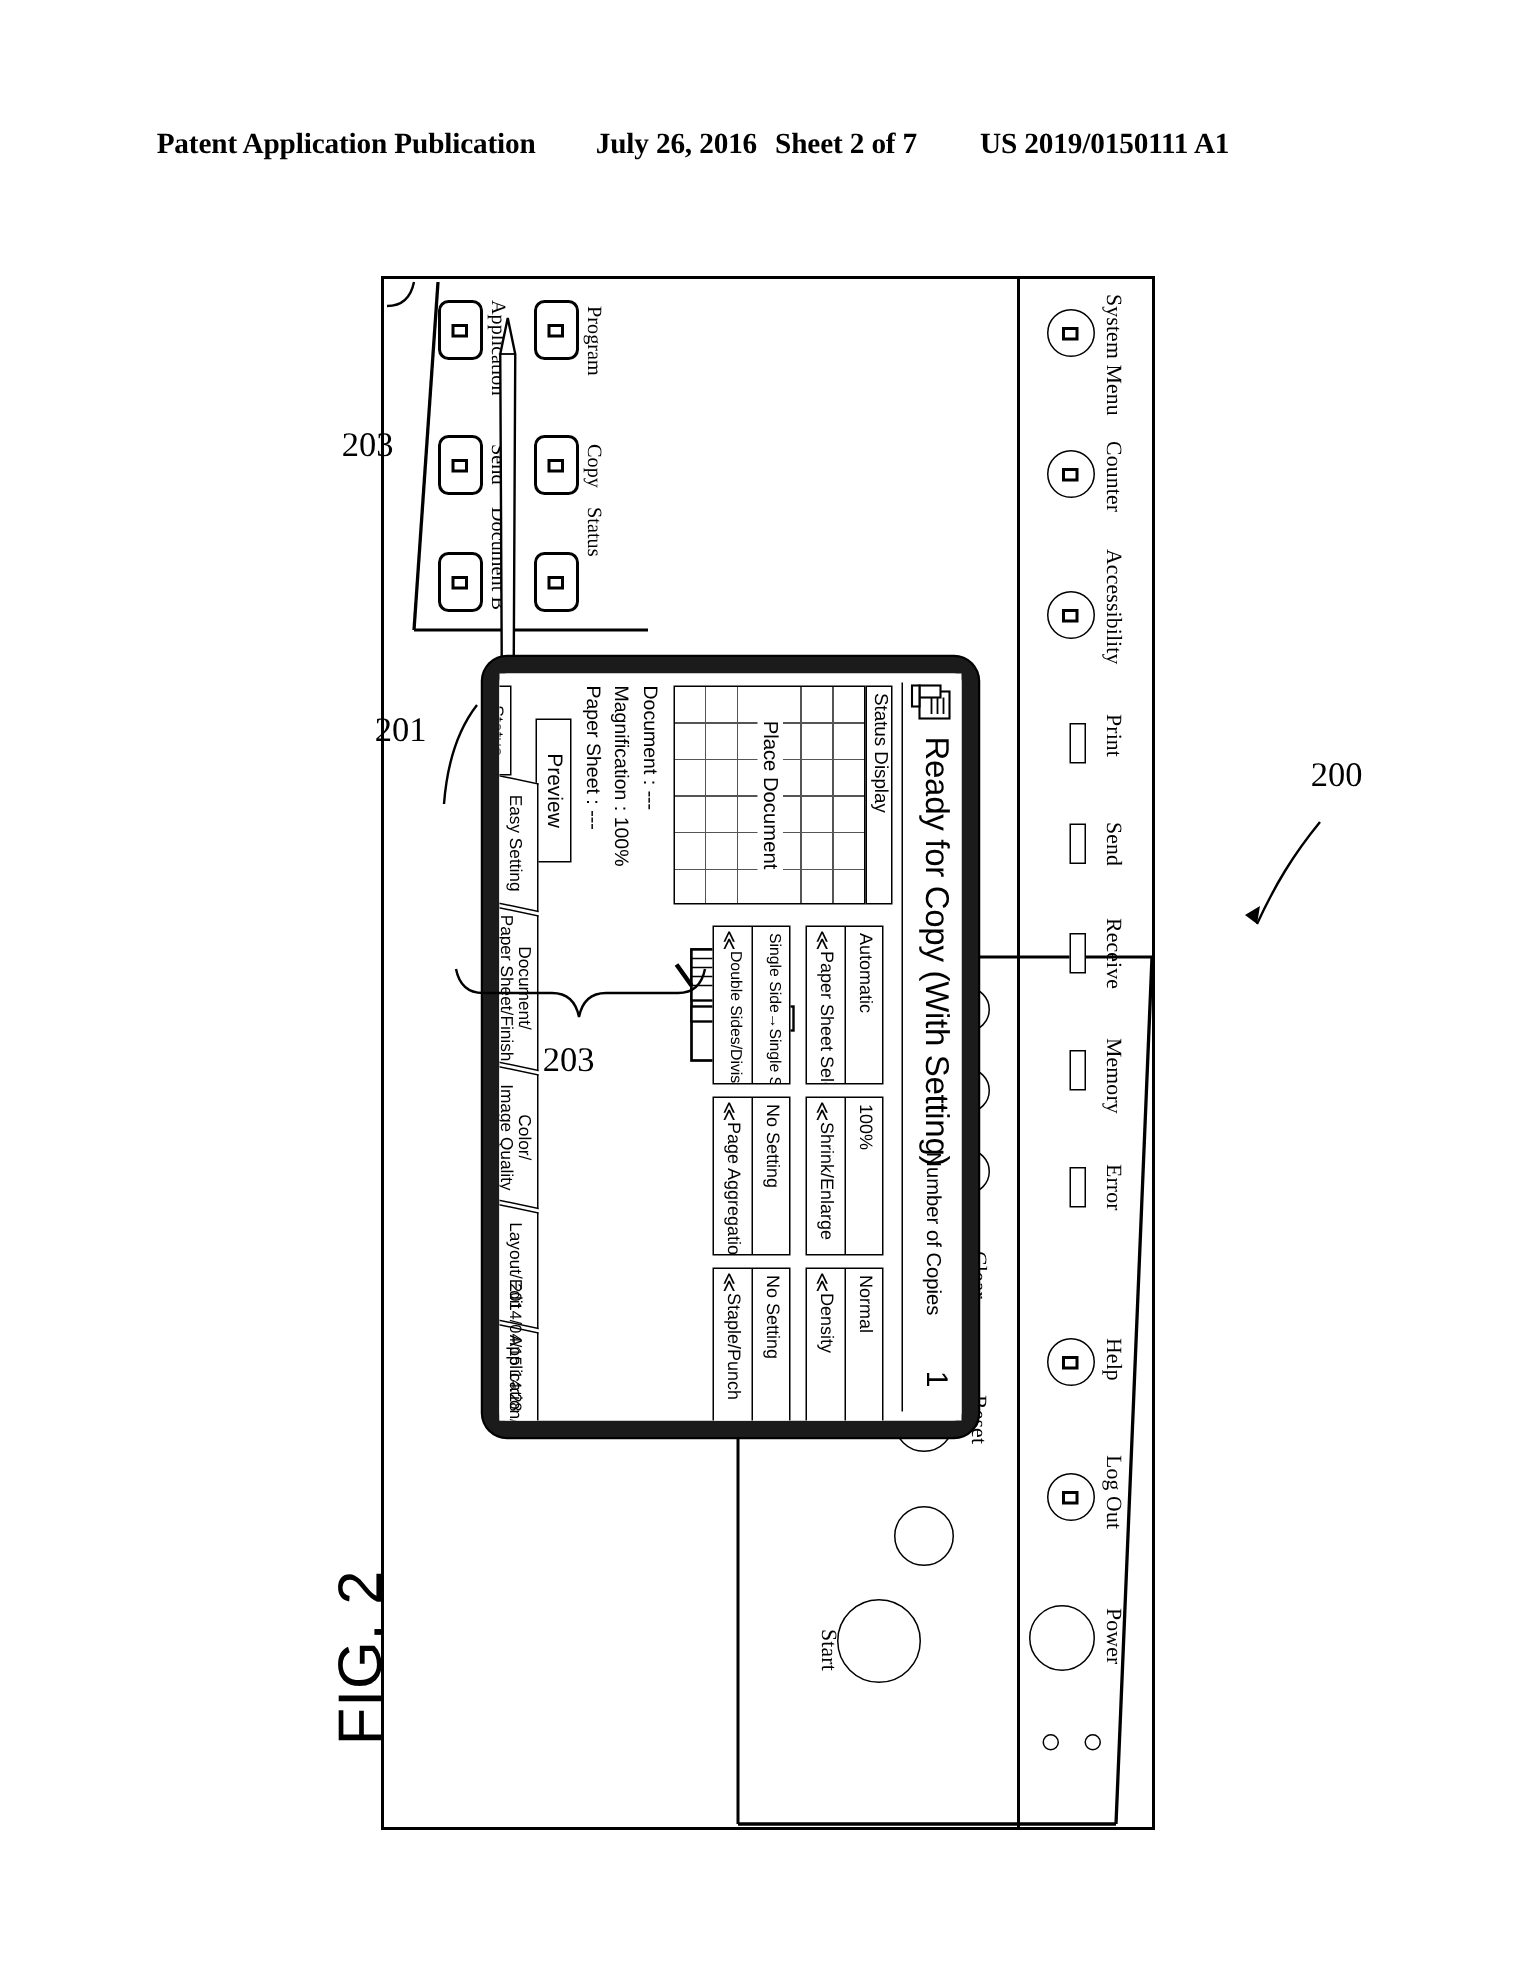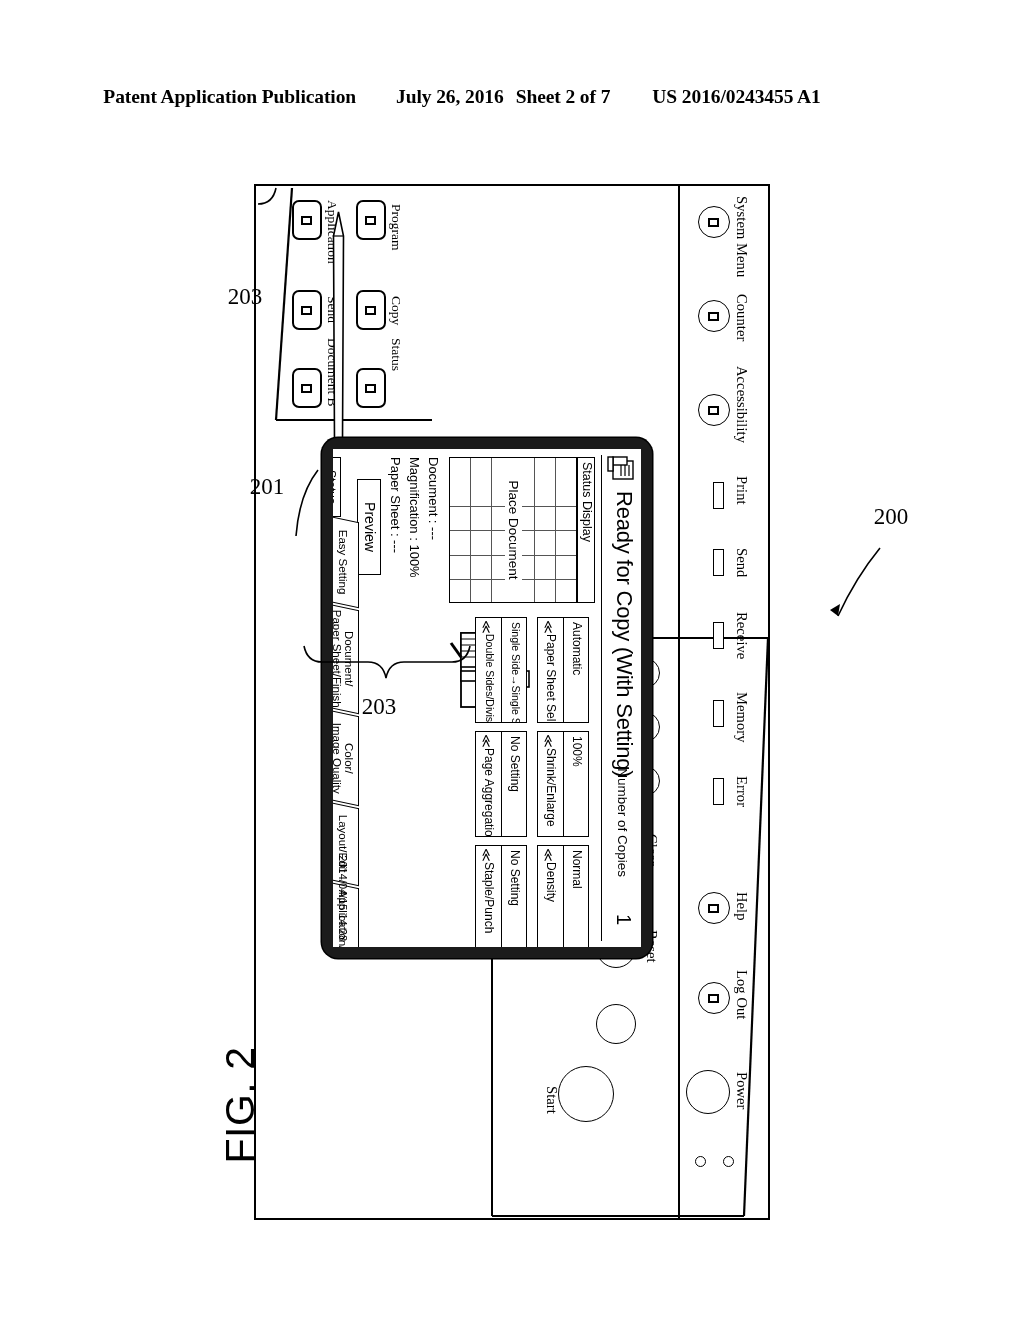"US 2016/0243455 A1" span { text: 2016/0243455 -> 2019/0150111 }
